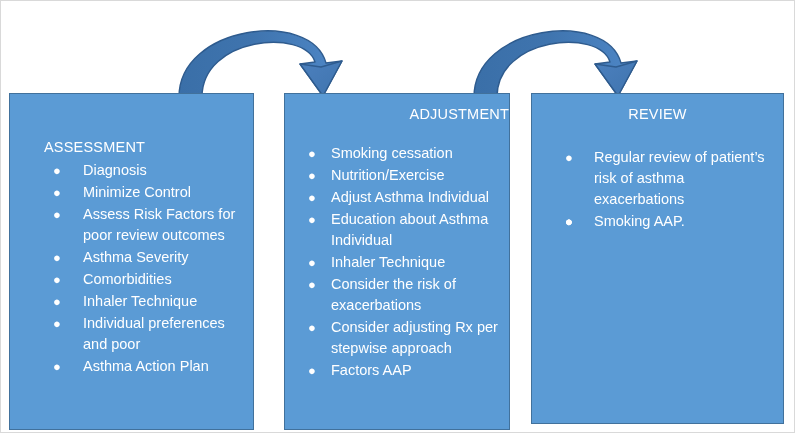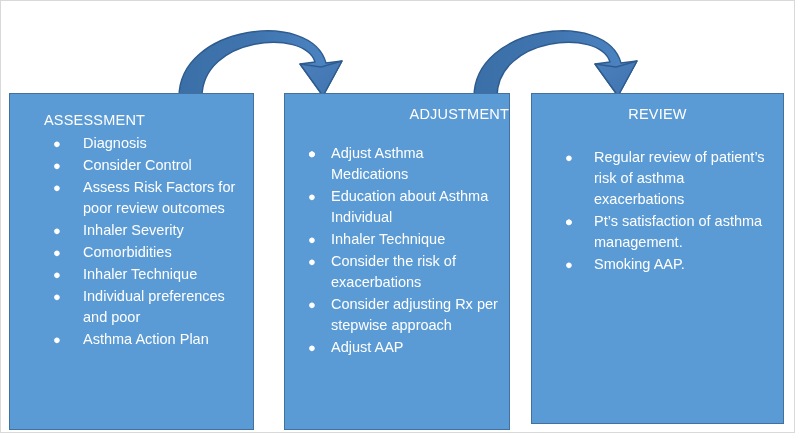"ASSESSMENT" #box-assessment .stage-title { margin: 18px 0 4px 34px -> 45px 0 4px 34px }
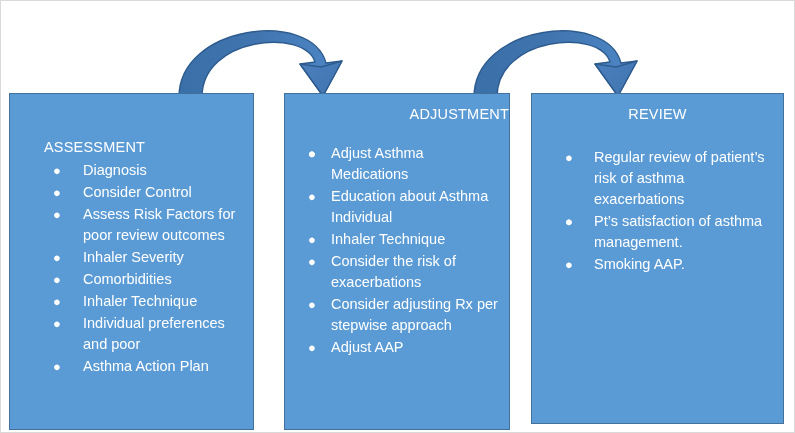"Smoking cessation" span.li-text { html: none -> <span>Smoking cessation</span> }
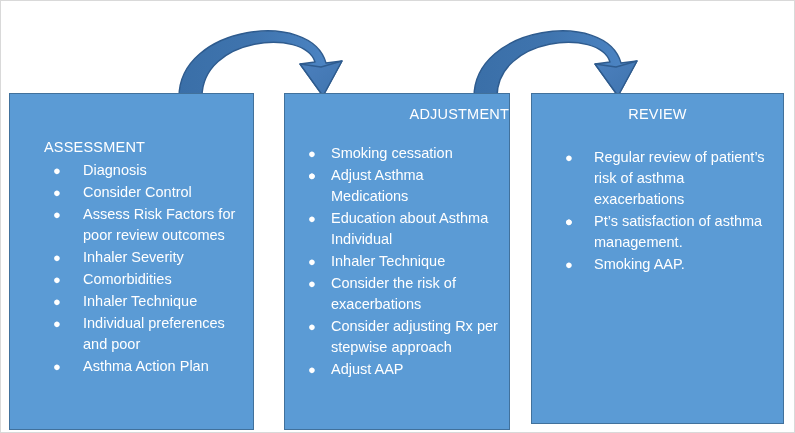"Nutrition/Exercise" span.li-text { html: none -> <span>Nutrition/Exercise</span> }
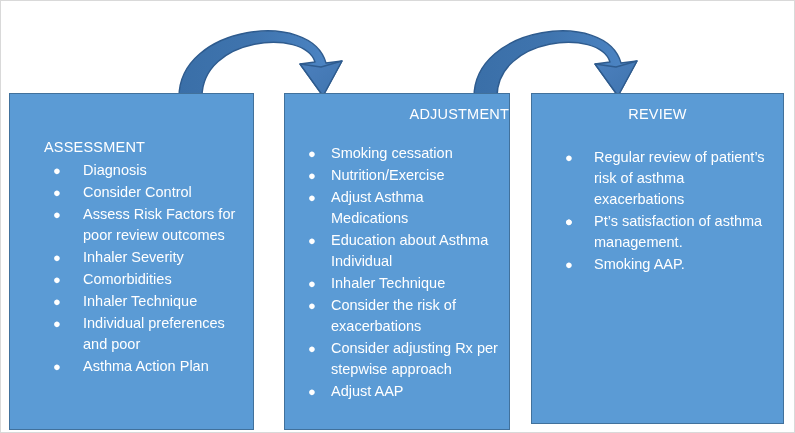"Consider Control" span.li-text { text: Consider -> Minimize }
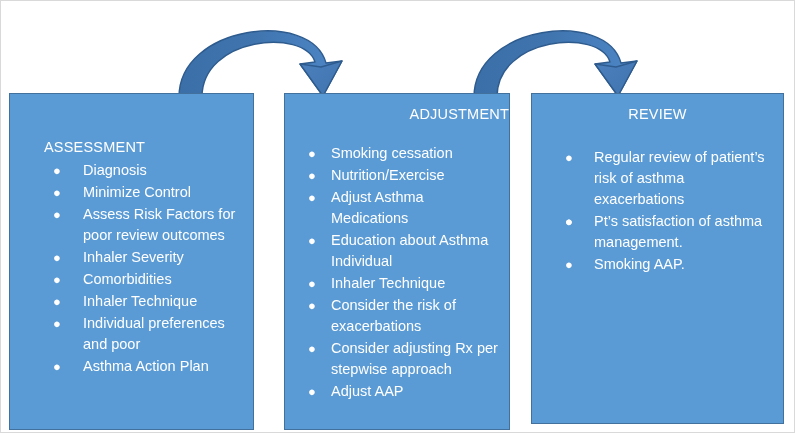"Adjust Asthma Medications" span.li-text { text: Medications -> Individual }
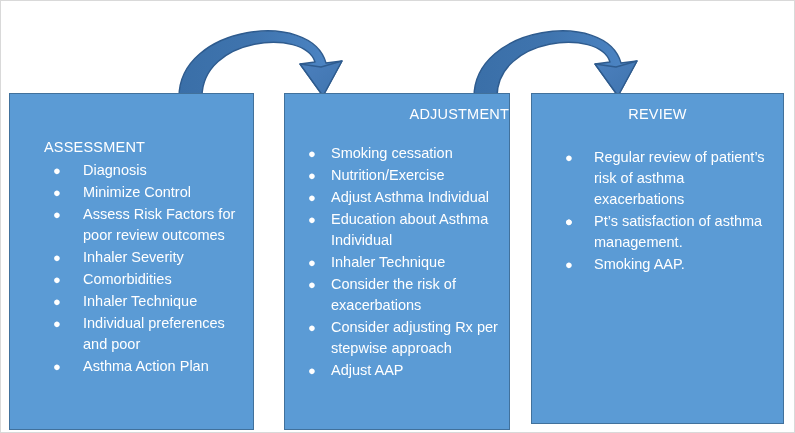"Pt’s satisfaction of asthma management." span.li-text { html: <span>Pt’s satisfaction of asthma management.</span> -> none }
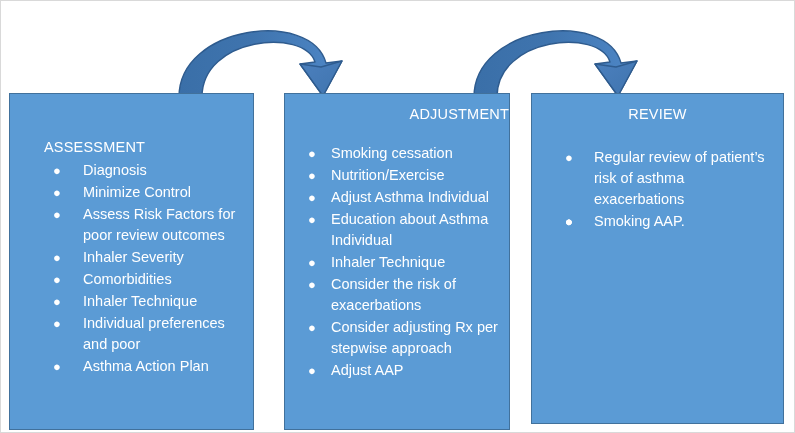"Inhaler Severity" span.li-text { text: Inhaler -> Asthma }
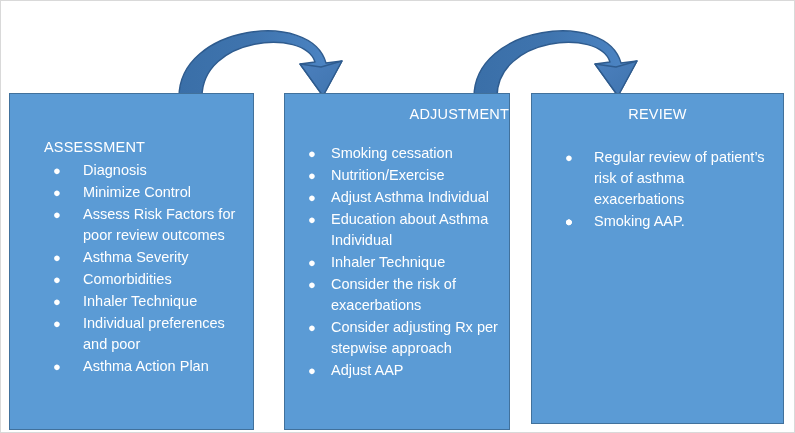"Adjust AAP" span.li-text { text: Adjust -> Factors }
